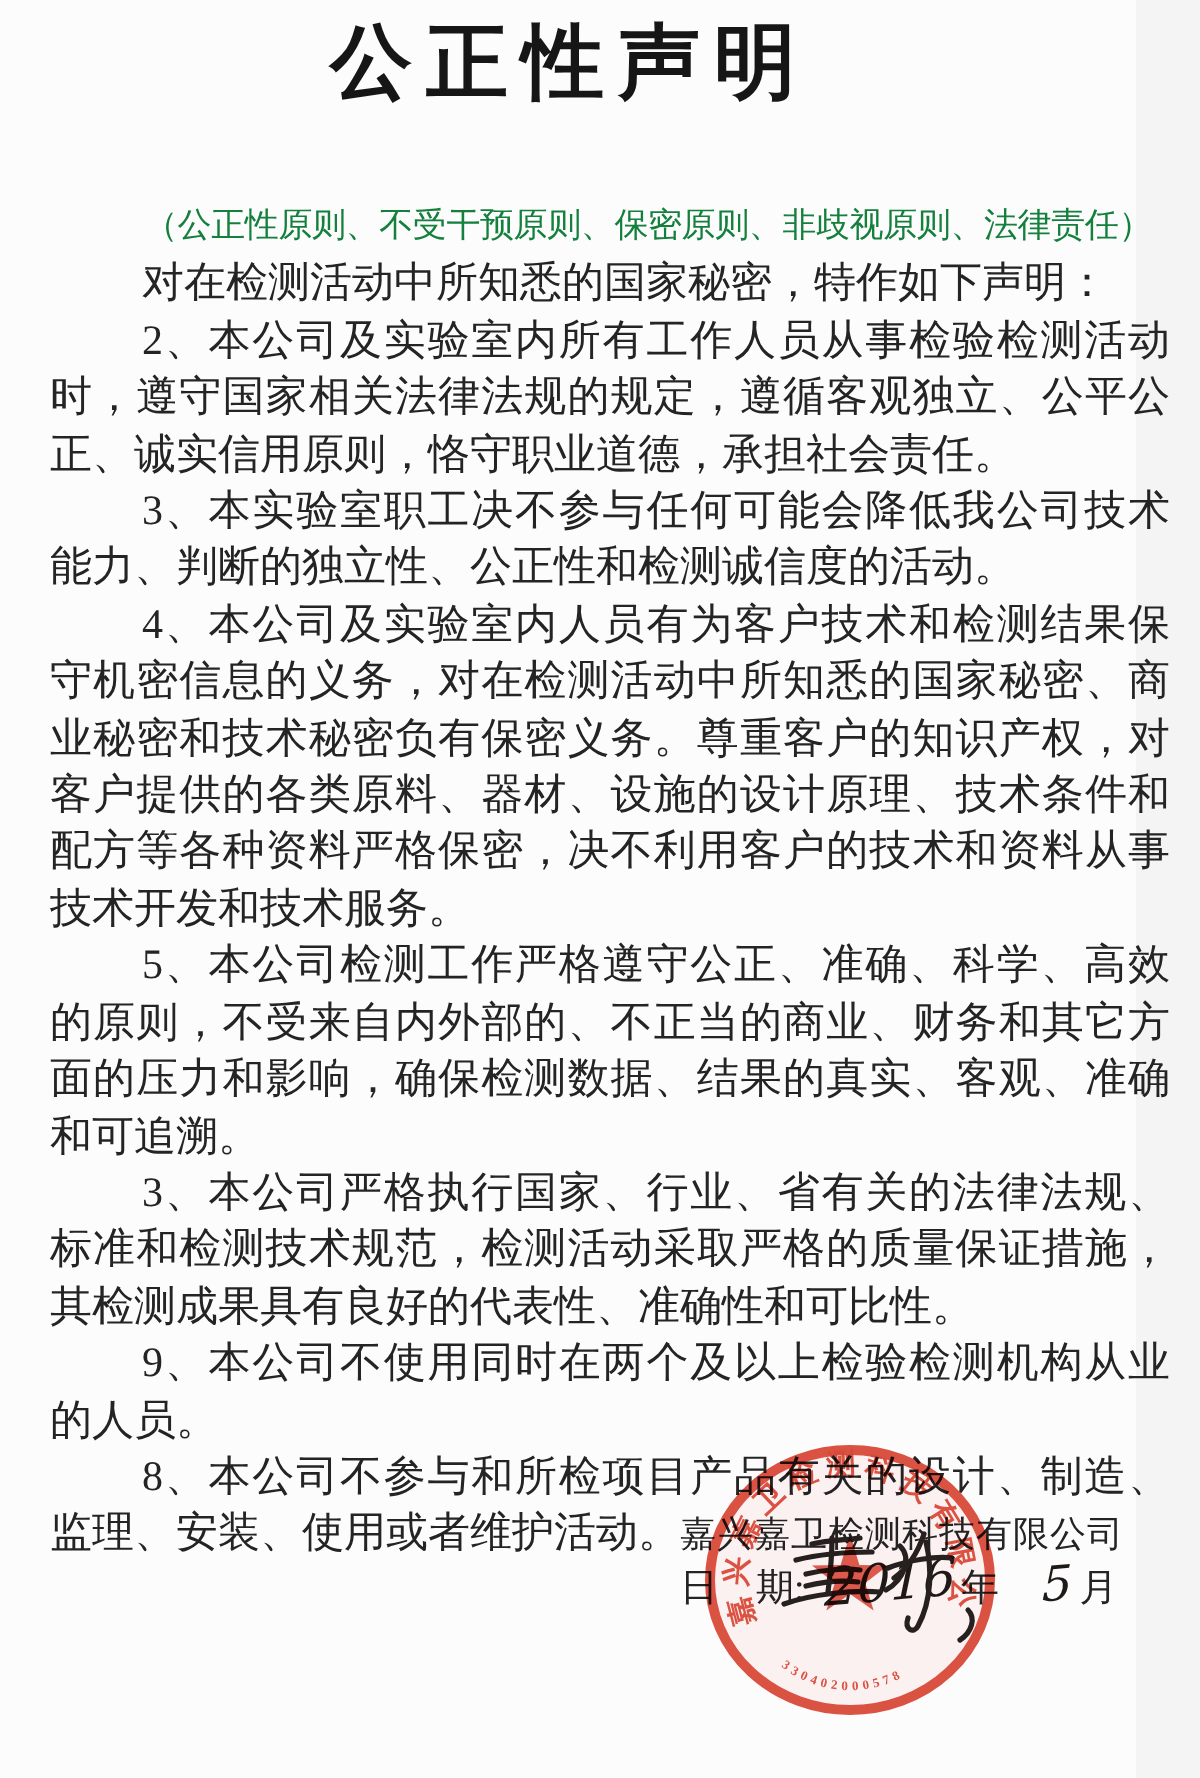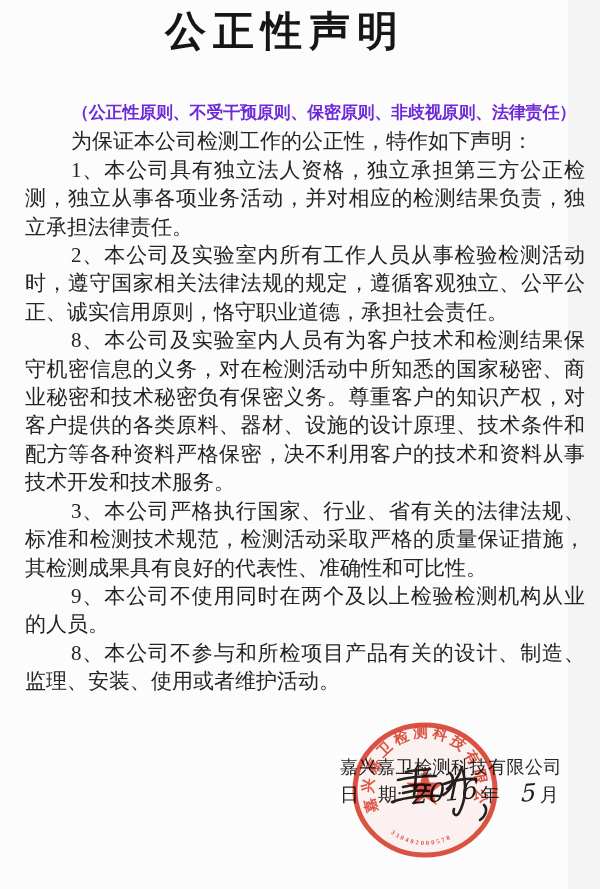"（公正性原则、不受干预原则、保密原则、非歧视原则、法律责任）" p.principles { color: #6d28d9 -> #15803d; font-weight: 700 -> 400 }
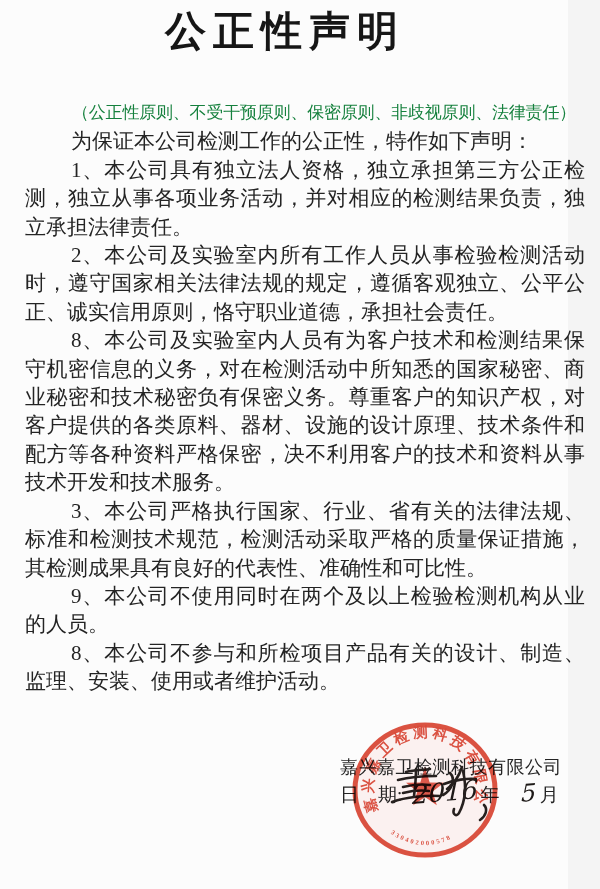"为保证本公司检测工作的公正性，特作如下声明：" p { text: 为保证本公司检测工作的公正性 -> 对在检测活动中所知悉的国家秘密 }
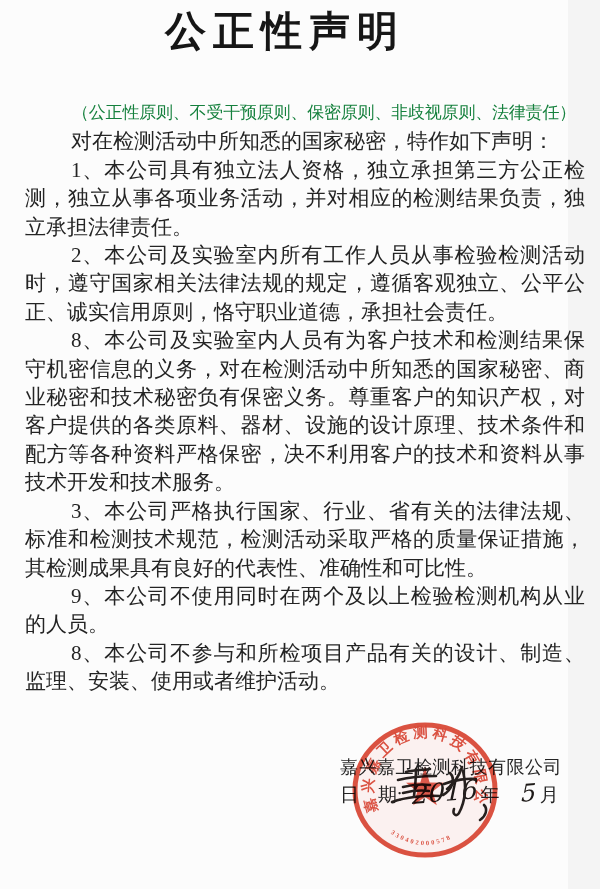"1、本公司具有独立法人资格，独立承担第三方公正检测，独立从事各项业务活动，并对相" p { html: <p>1、本公司具有独立法人资格，独立承担第三方公正检测，独立从事各项业务活动，并对相应的检测结果负责，独立承担法律责任。</p> -> none }
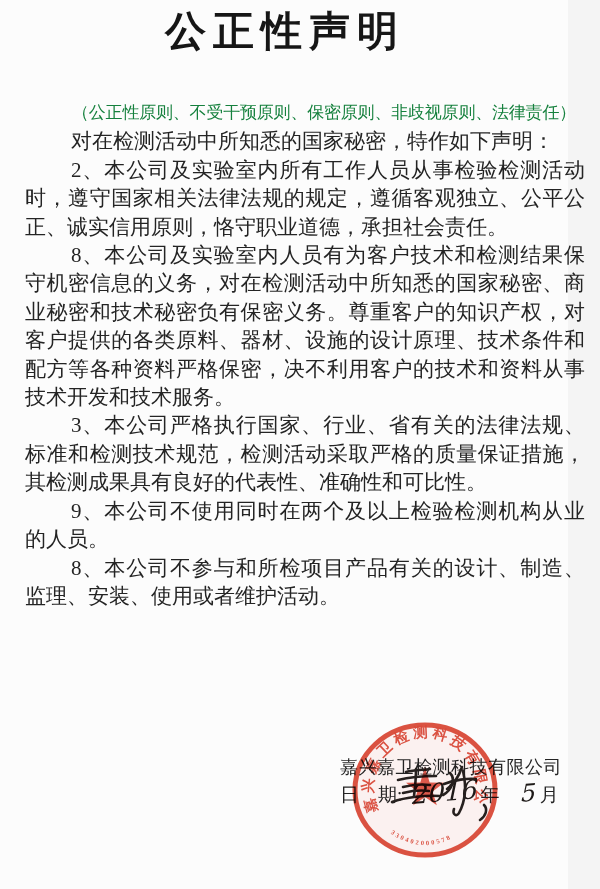"3、本实验室职工决不参与任何可能会降低我公司技术能力、判断的独立性、公正性和检测" p { html: none -> <p>3、本实验室职工决不参与任何可能会降低我公司技术能力、判断的独立性、公正性和检测诚信度的活动。</p> }
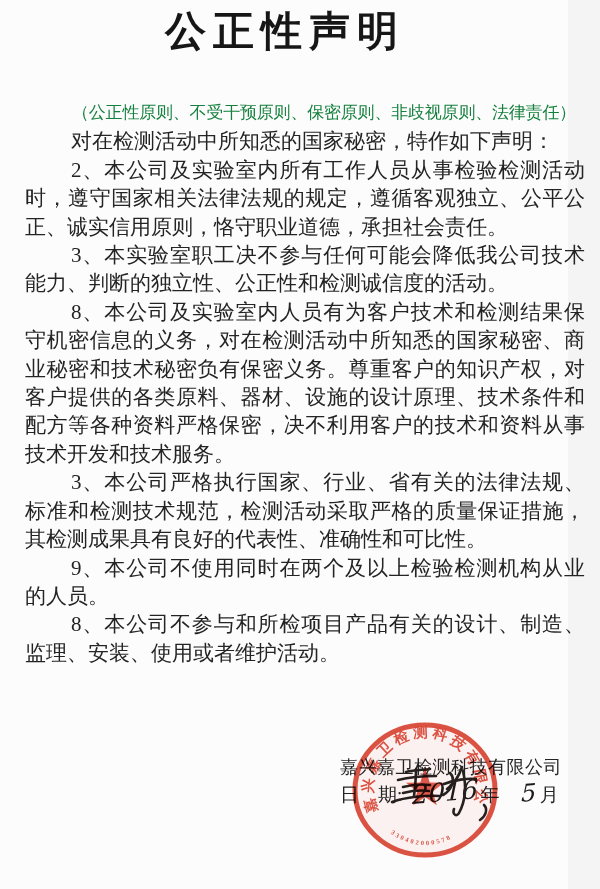"8、本公司及实验室内人员有为客户技术和检测结果保守机密信息的义务，对在检测活动中" p { text: 8 -> 4 }
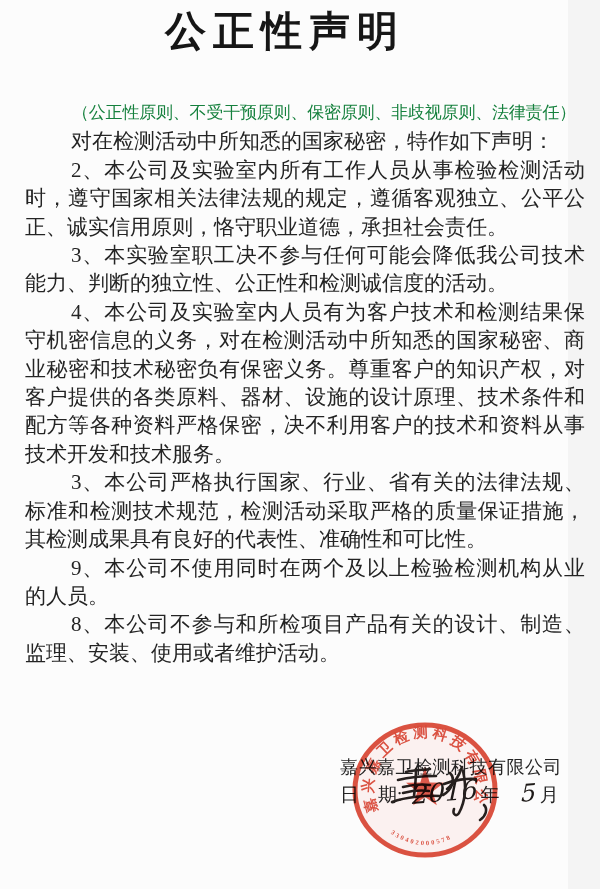"5、本公司检测工作严格遵守公正、准确、科学、高效的原则，不受来自内外部的、不正当" p { html: none -> <p>5、本公司检测工作严格遵守公正、准确、科学、高效的原则，不受来自内外部的、不正当的商业、财务和其它方面的压力和影响，确保检测数据、结果的真实、客观、准确和可追溯。</p> }
